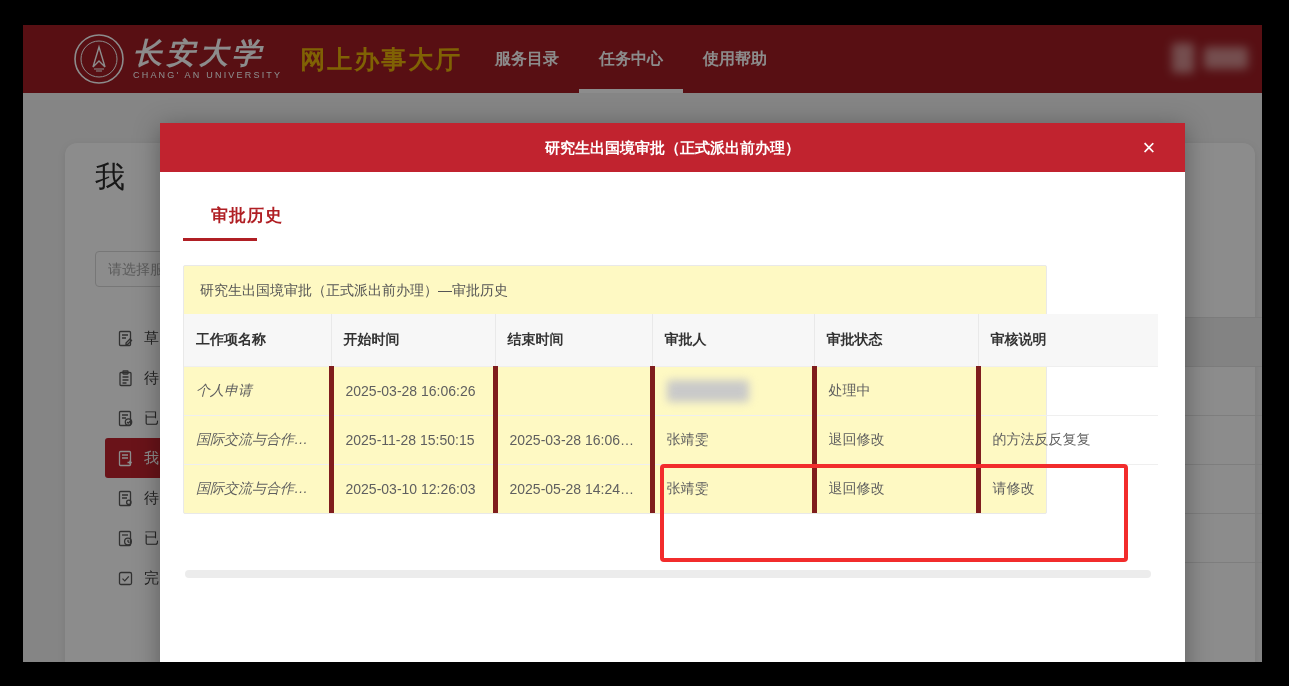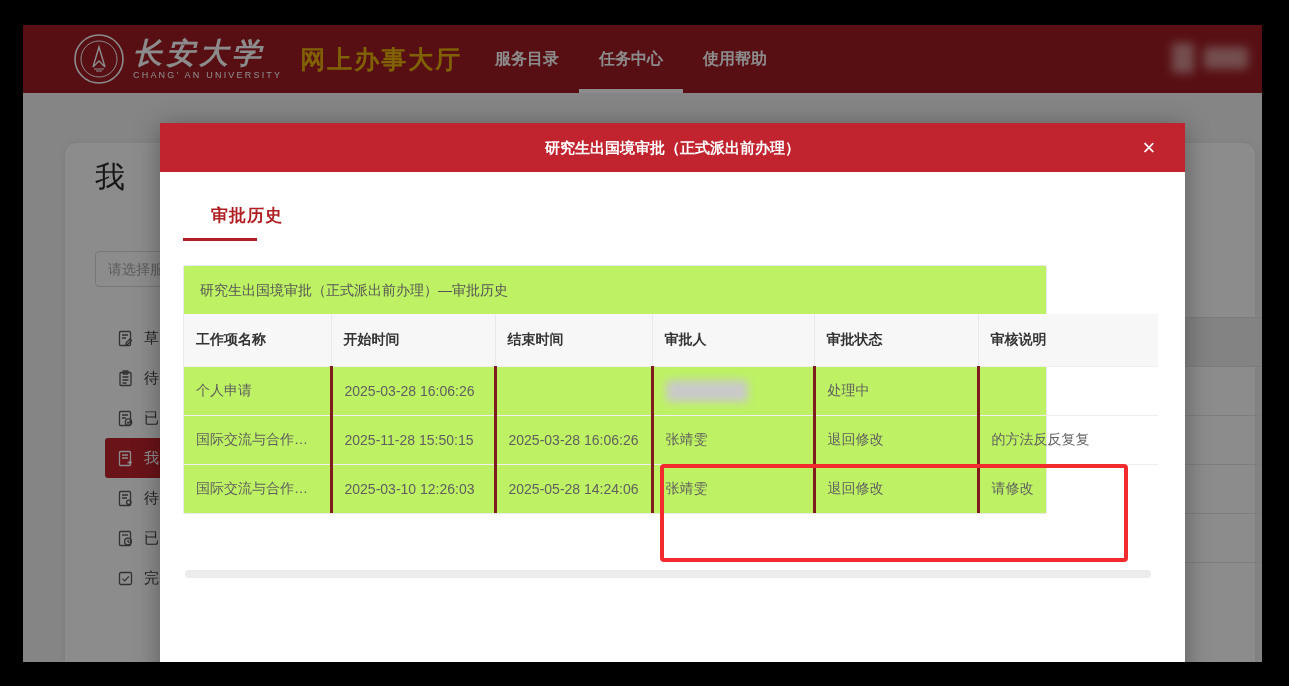"研究生出国境审批（正式派出前办理）—审批历史" .table-wrap { background: #bef264 -> #fef9c3 }
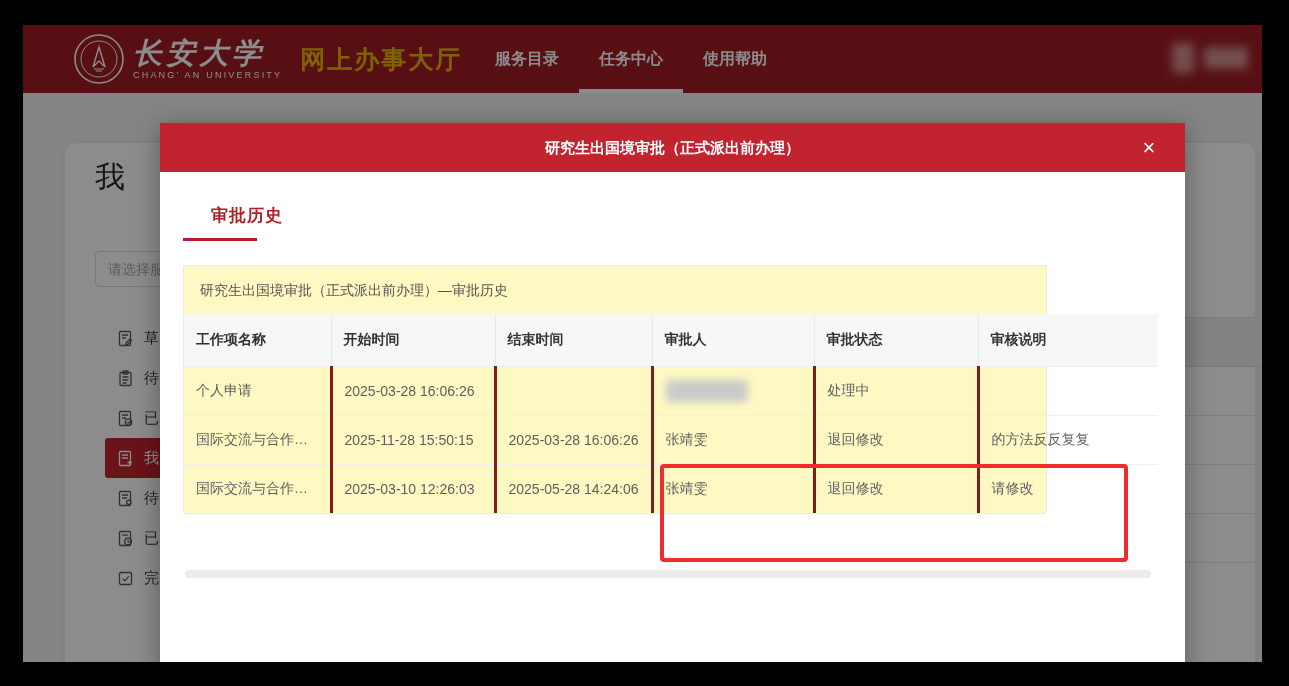"个人申请" table.hist td:first-child { font-style: none -> italic }
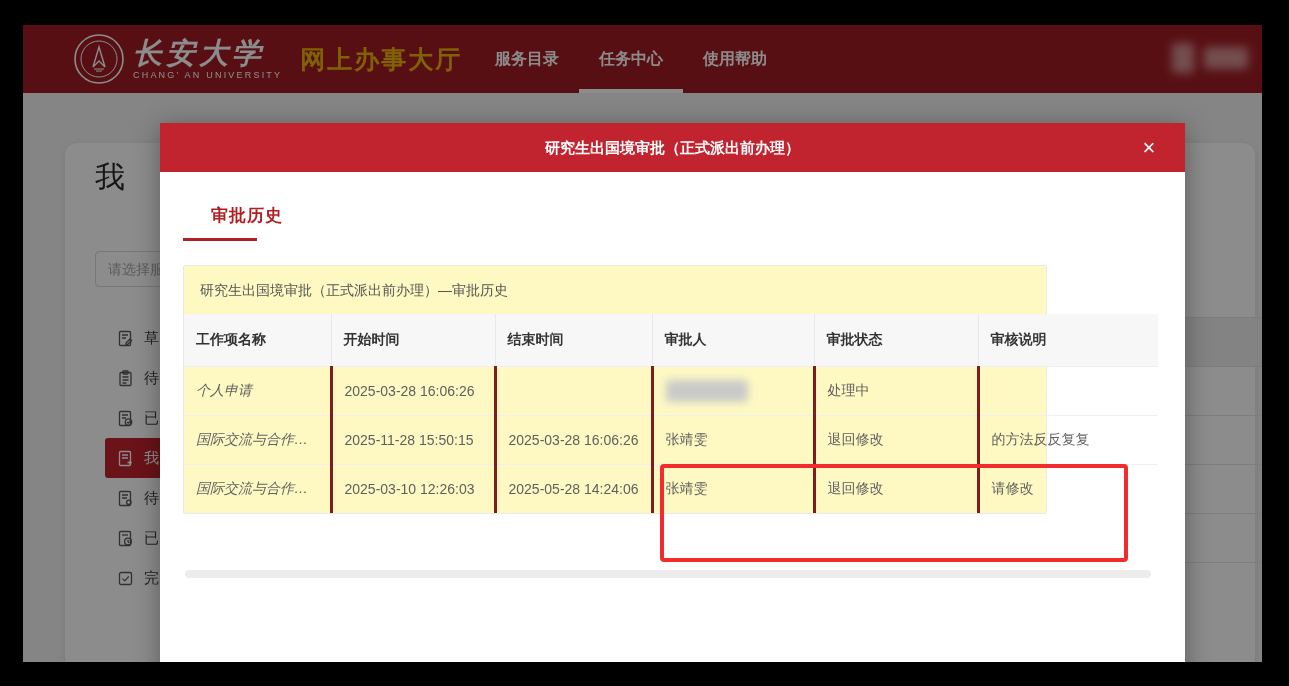"2025-03-28 16:06:26" table.hist td { border-left: 3px solid #7f1d1d -> 5px solid #7f1d1d }
